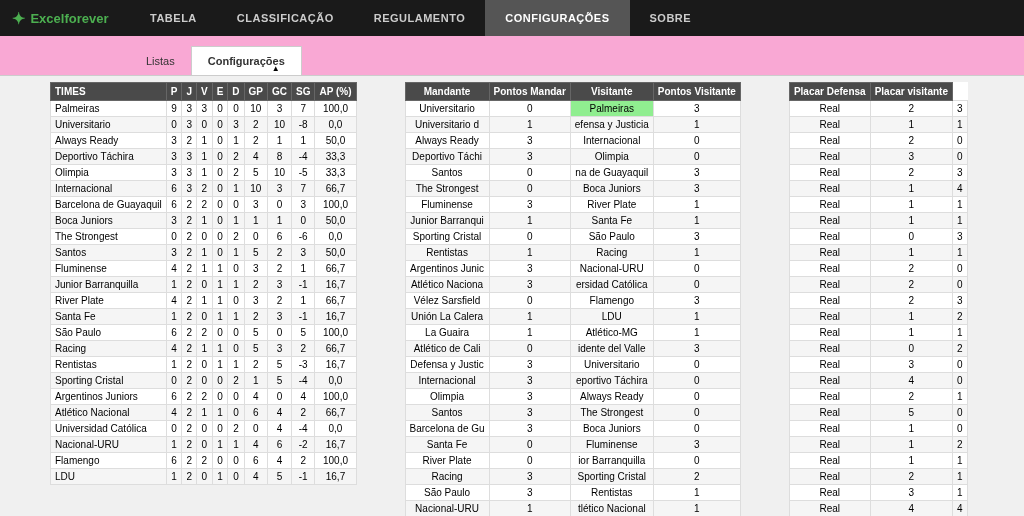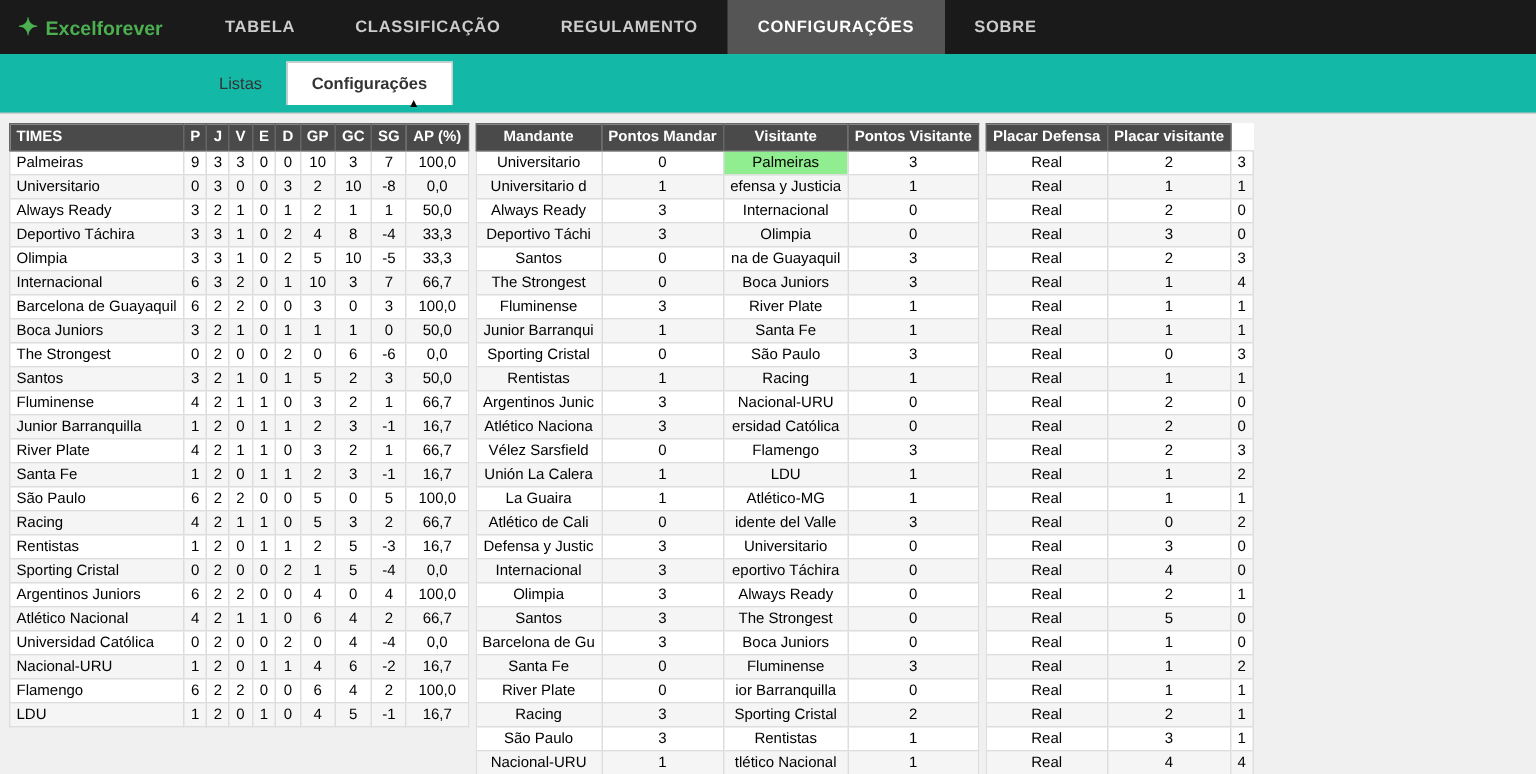"Listas" .subnav { align-items: center -> flex-end; background: #14b8a6 -> #f9a8d4 }
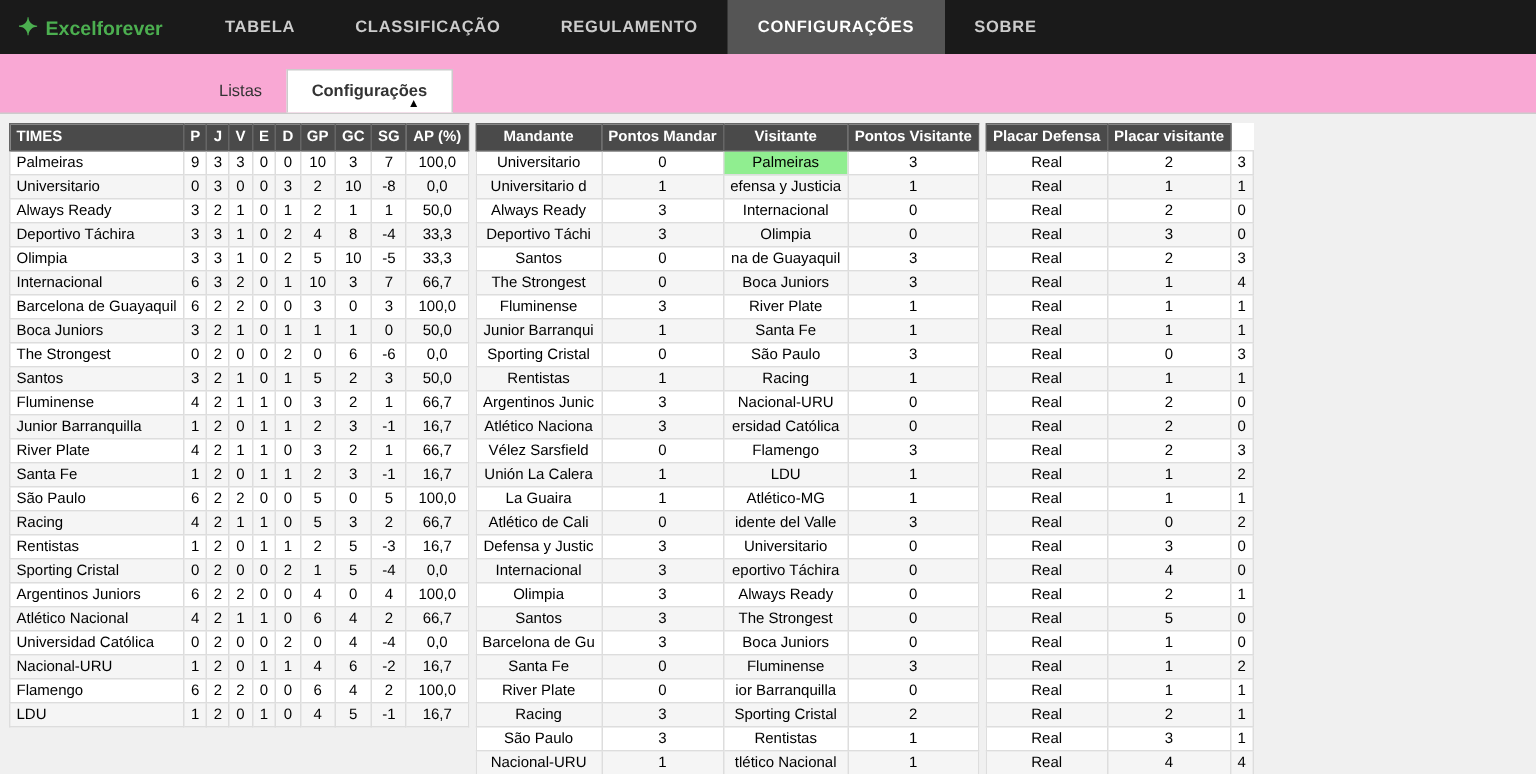"TIMES" .table-container { margin-left: none -> 44px }
